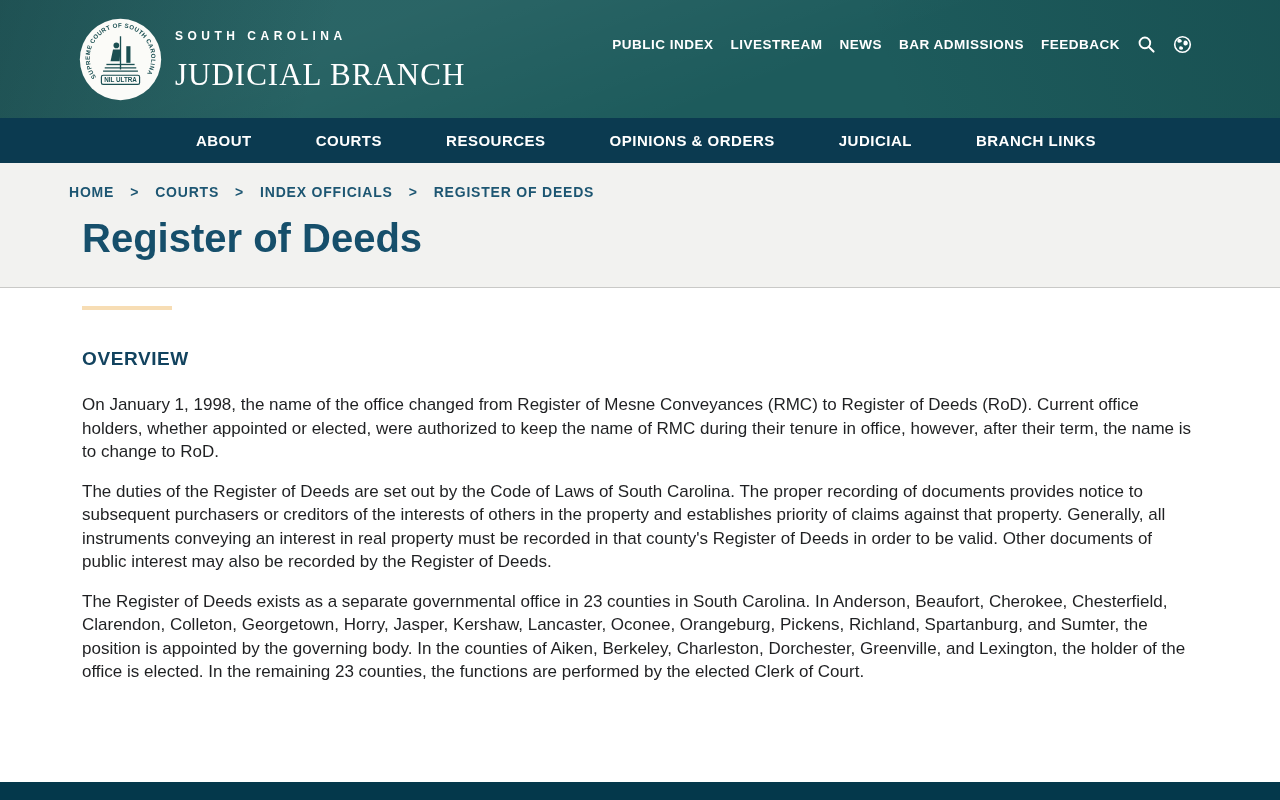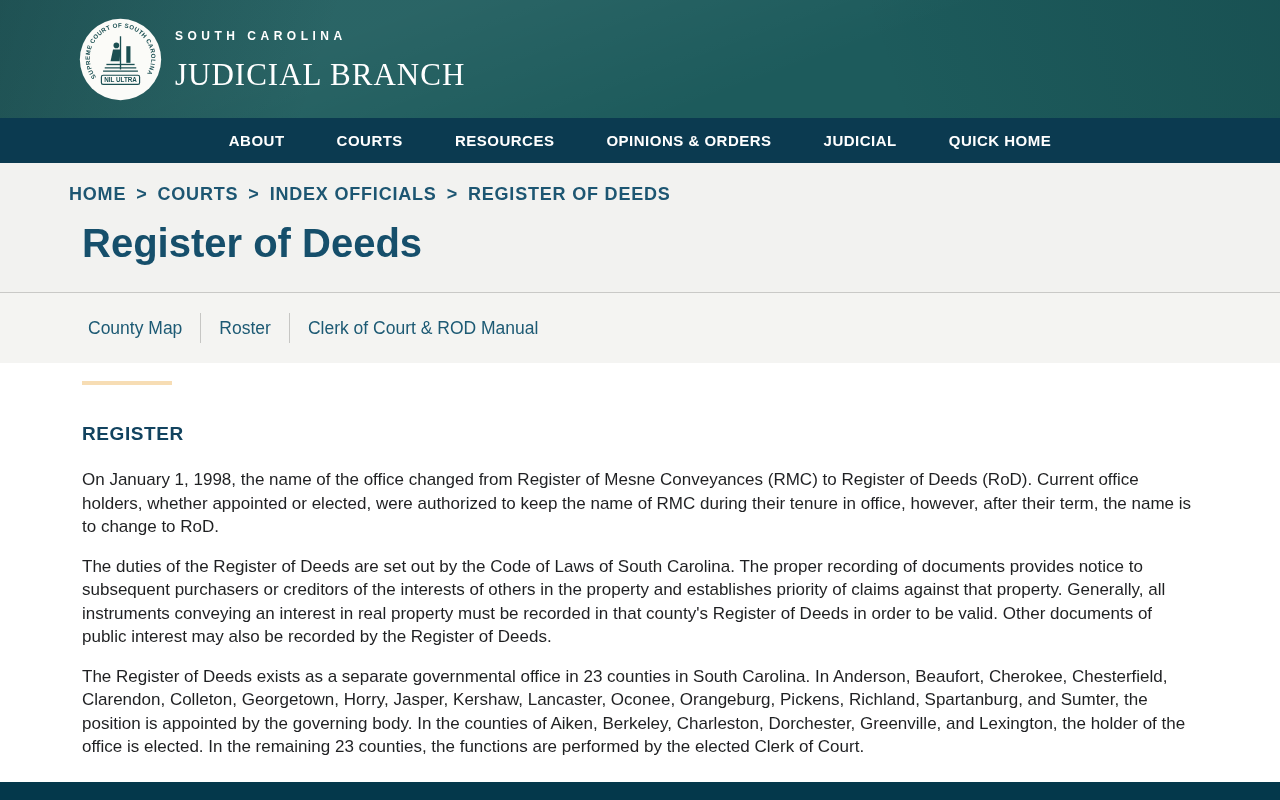"PUBLIC INDEX" nav.utility-nav { html: none -> <nav> <a>PUBLIC INDEX</a> <a>LIVESTREAM</a> <a>NEWS</a> <a>BAR ADMISSIONS</a> <a>FEEDBACK</a> <button> <svg> <circle></circle> <line></line> </svg> </button> <button> <svg> <circle></circle> <path></path> <path></path> <path></path> </svg> </button> </nav> }
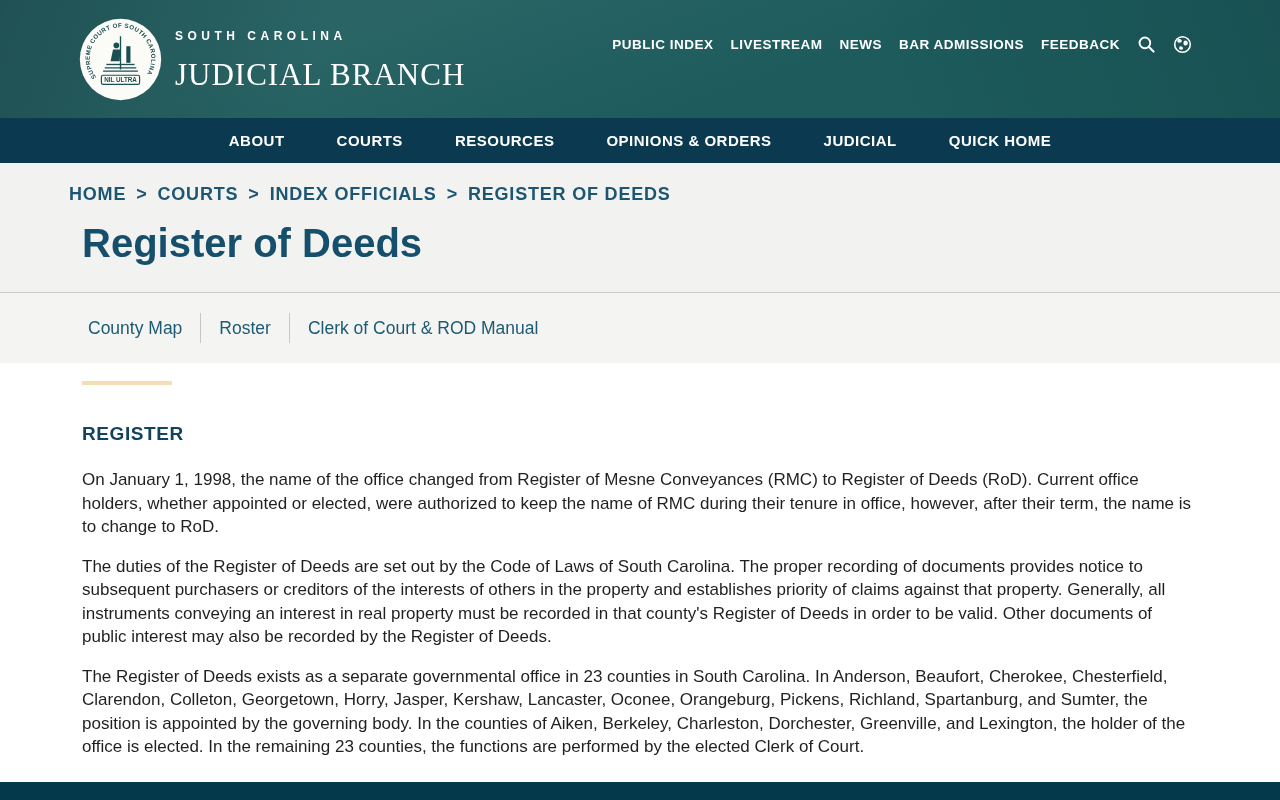"ABOUT" .main-nav a { margin-left: none -> 12px }
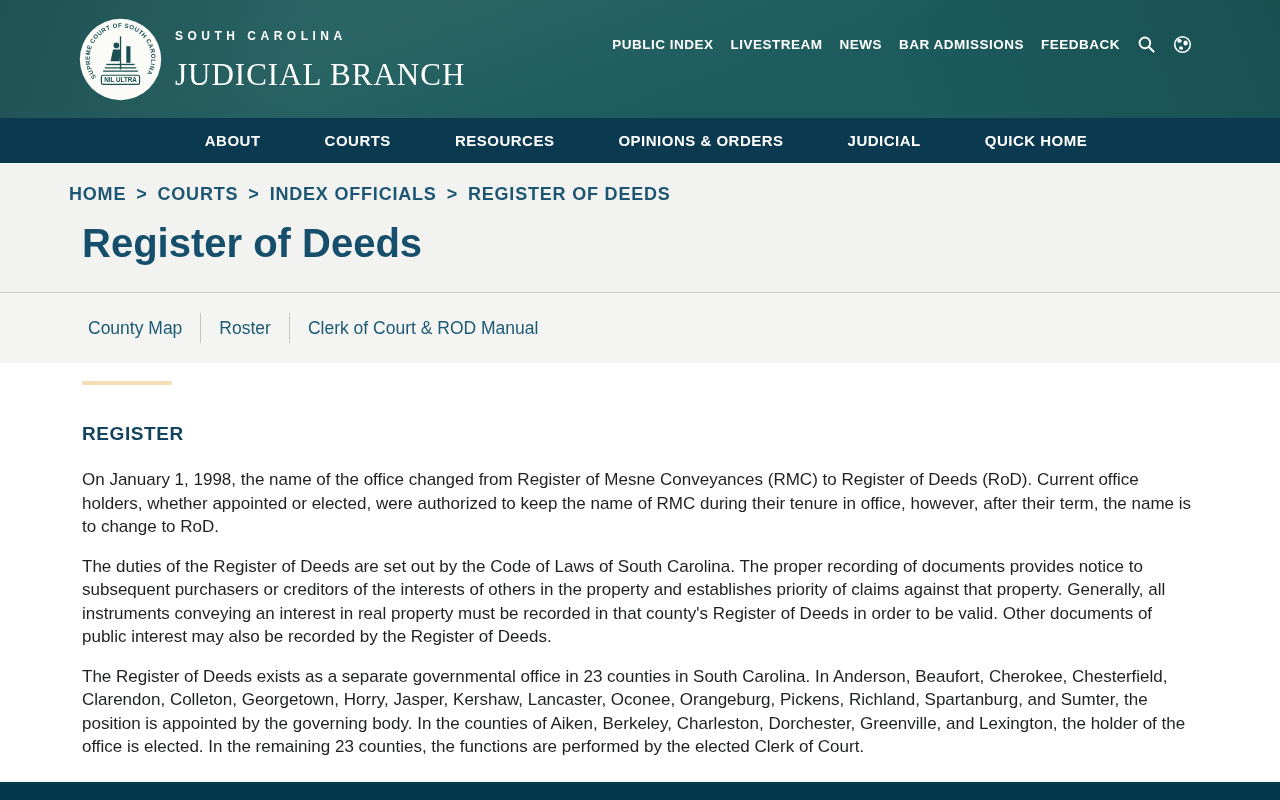"QUICK HOME" a { text: QUICK HOME -> BRANCH LINKS }
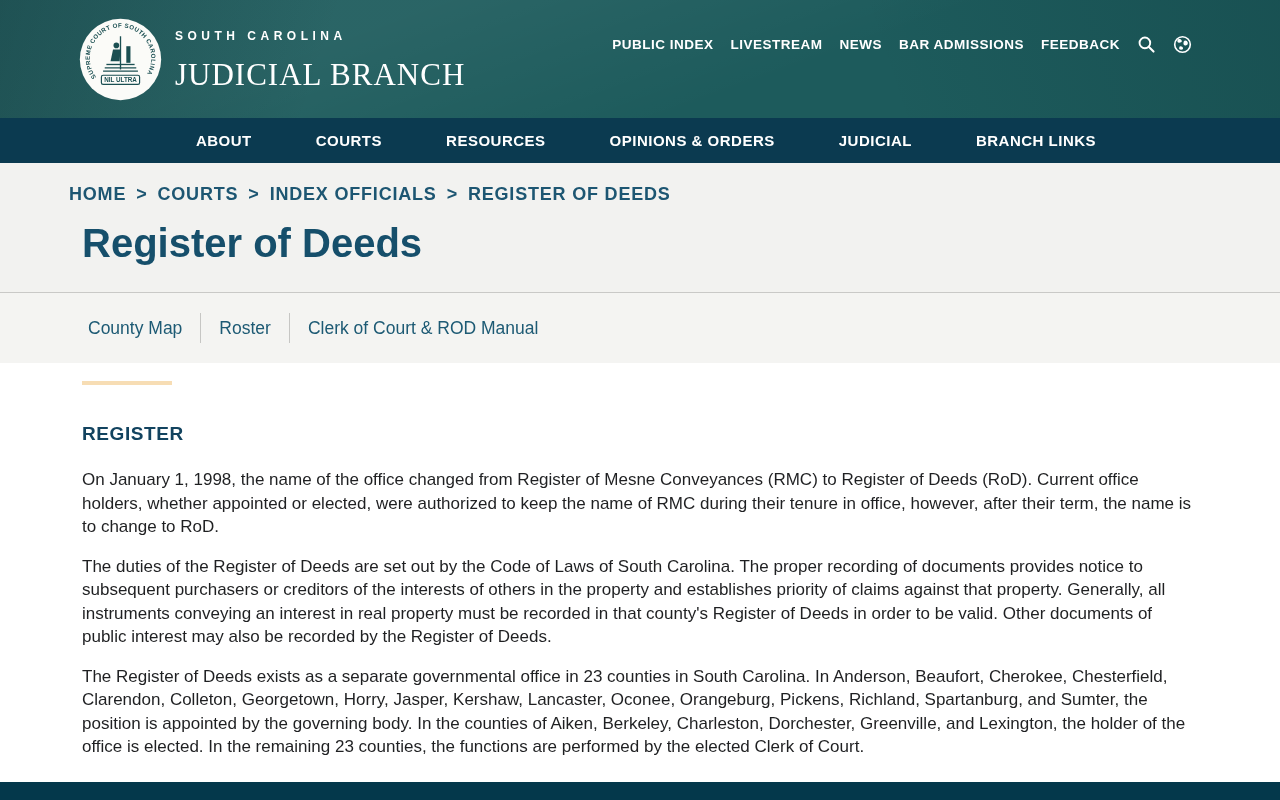"HOME" .breadcrumb { font-size: 18px -> 14px; gap: 10px -> 16px }
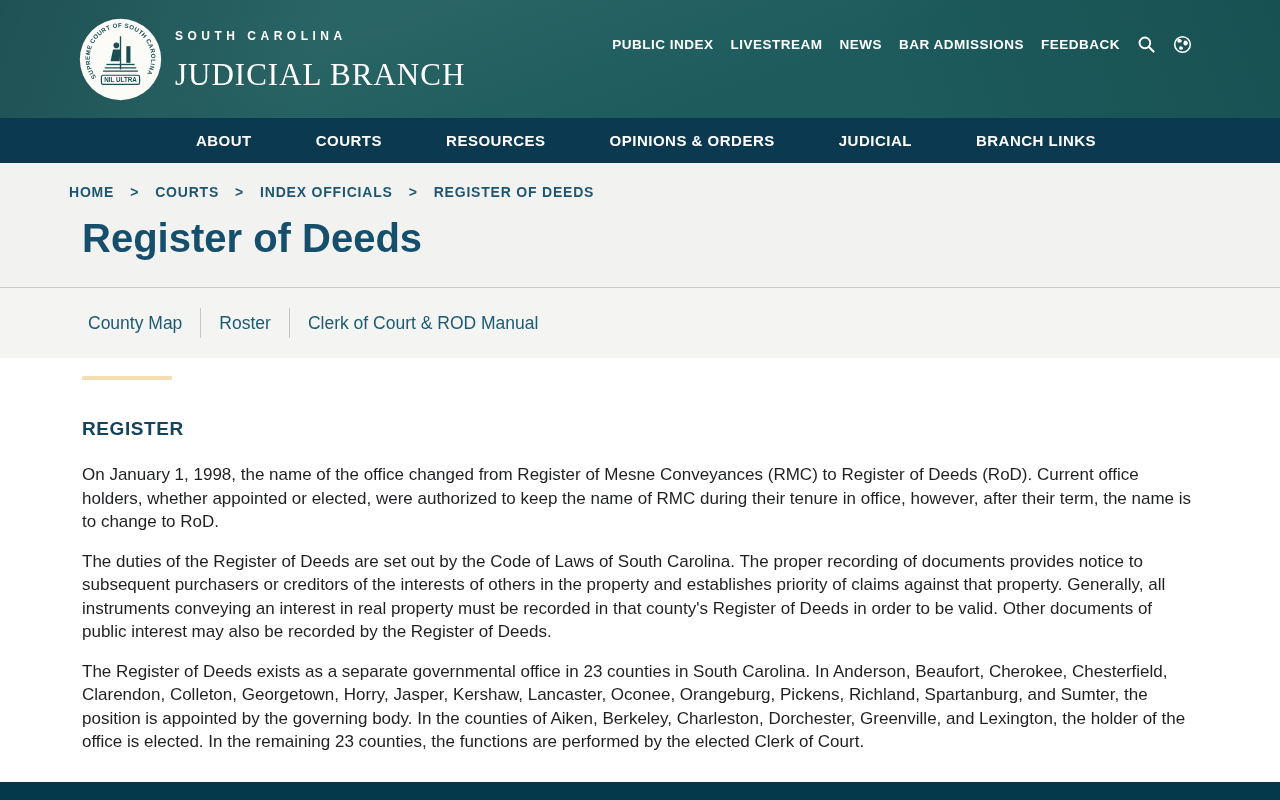"County Map" nav.subnav { html: <nav> <a>County Map</a> <span></span> <a>Roster</a> <span></span> <a>Clerk of Court &amp; ROD Manual</a> </nav> -> none }
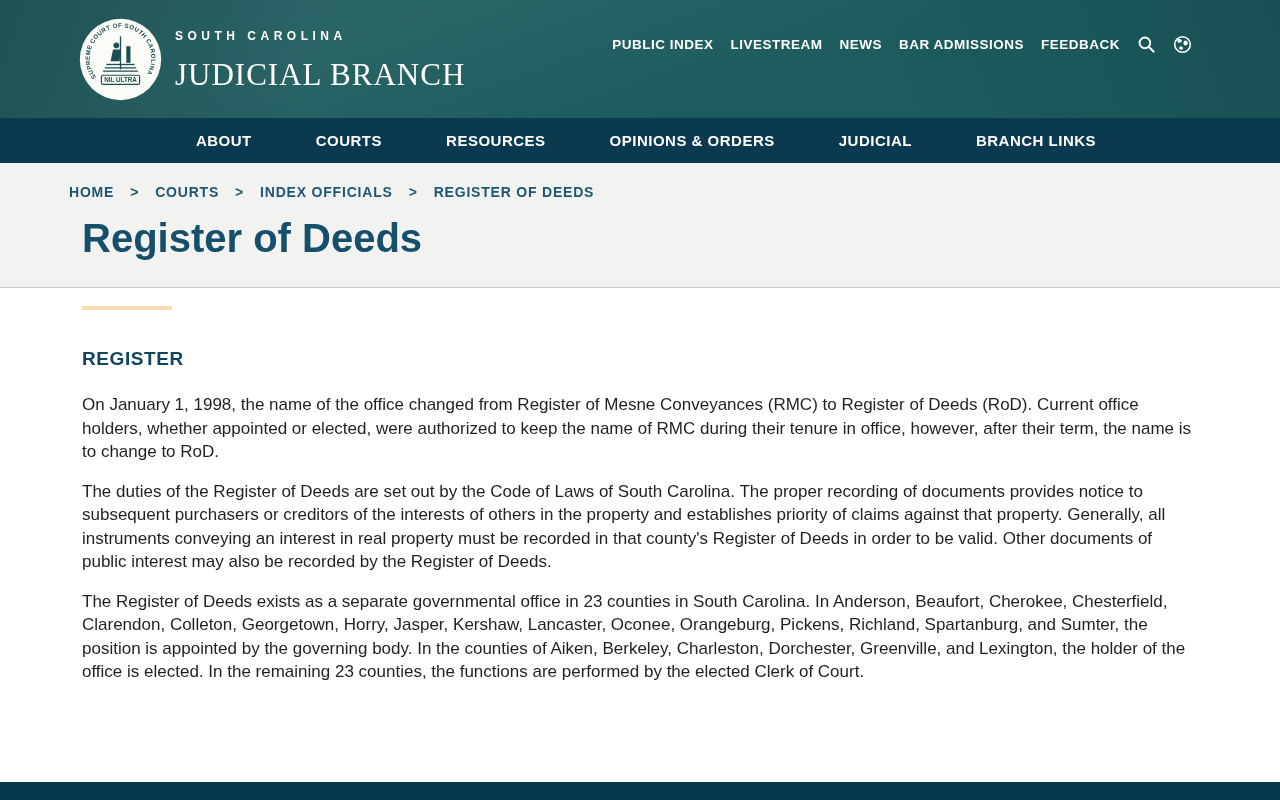"REGISTER" h2.overview-heading { text: REGISTER -> OVERVIEW }
